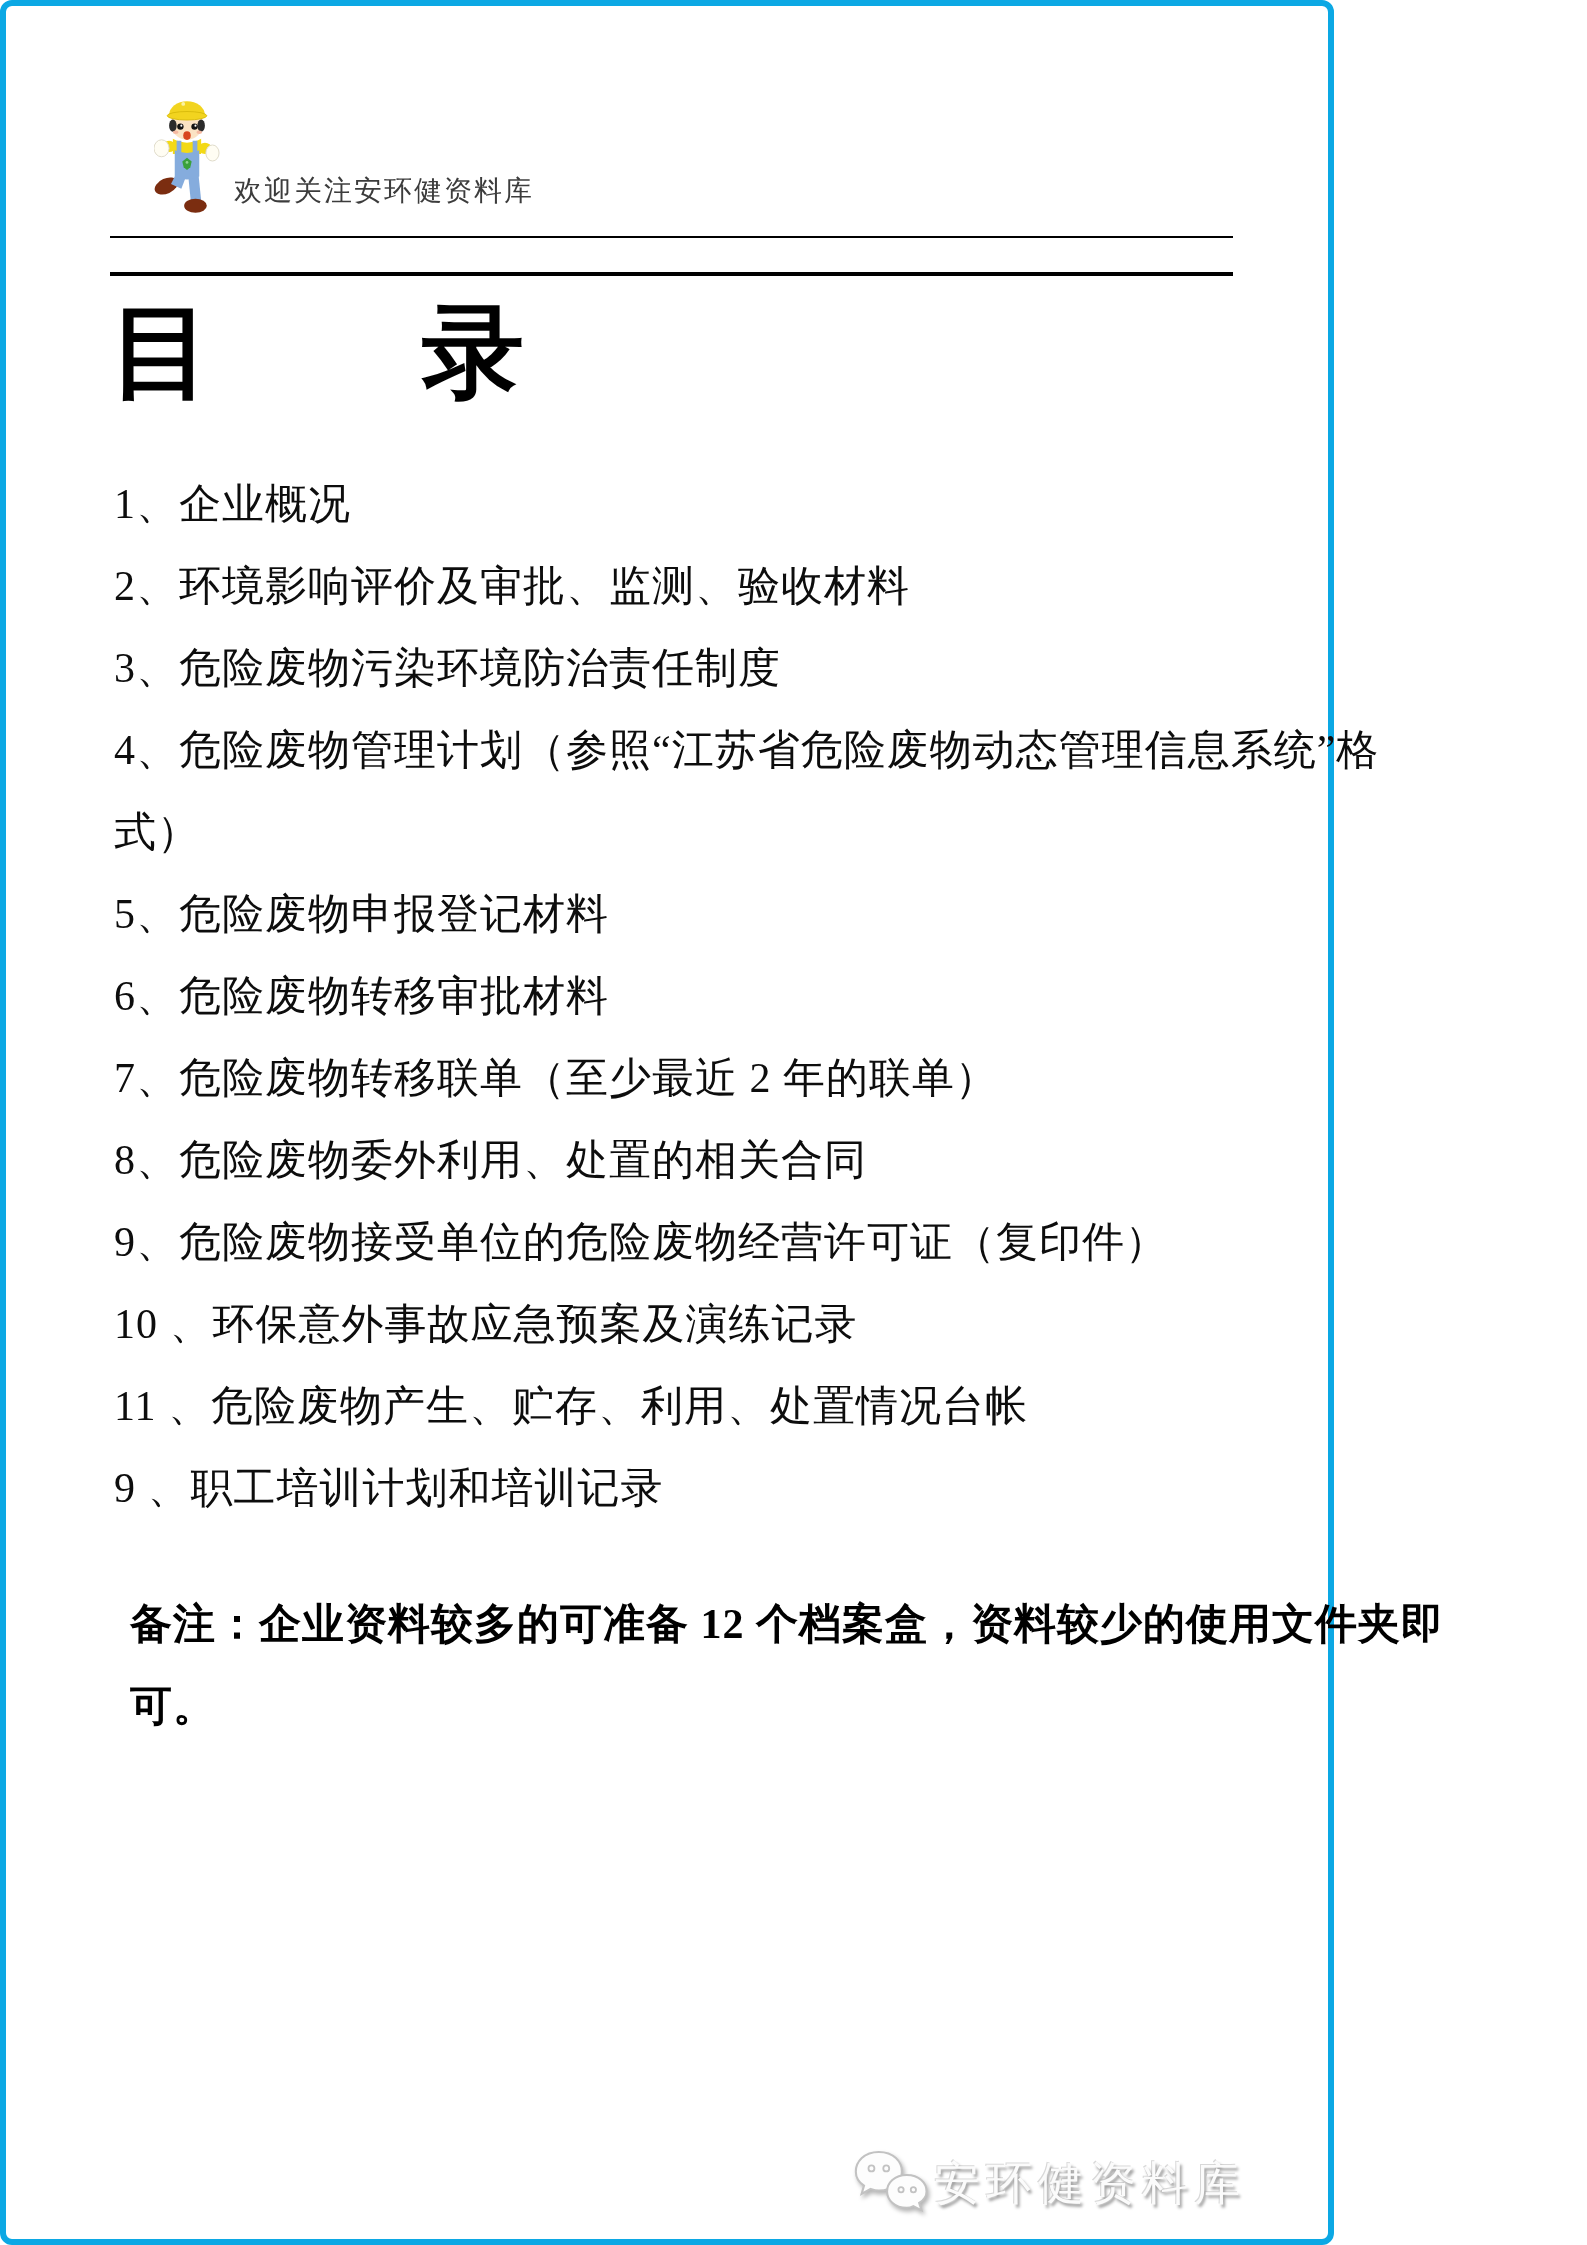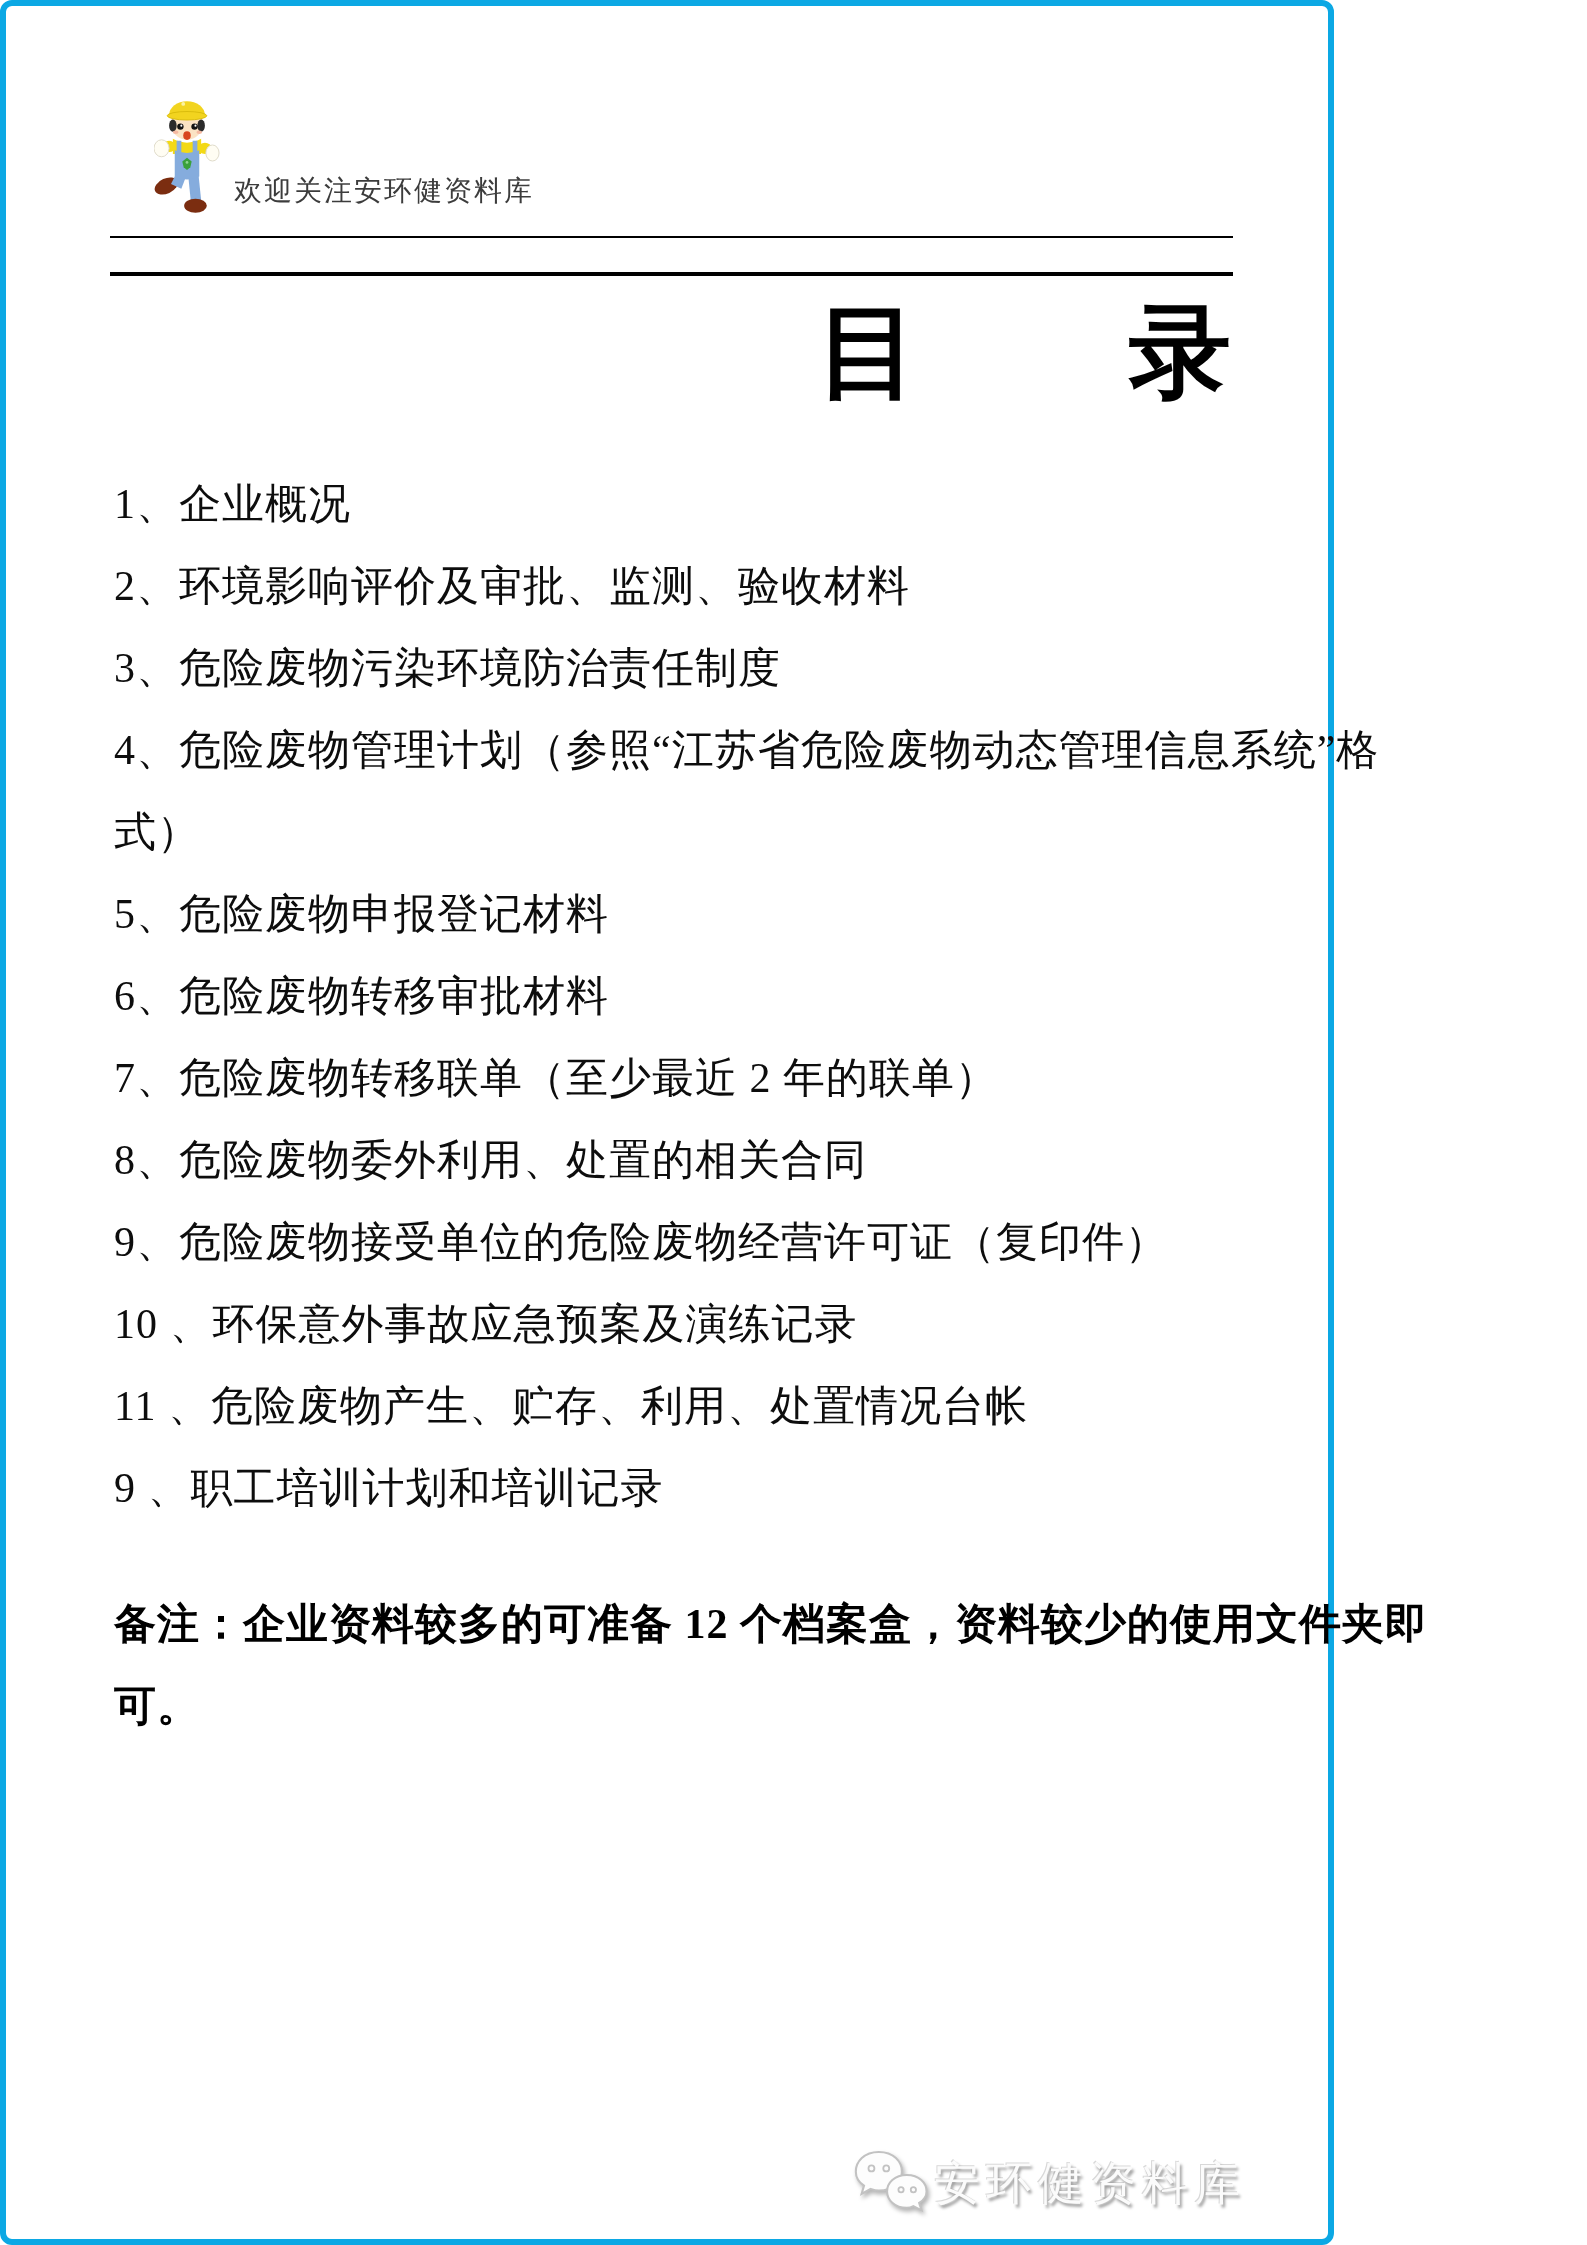"目 录" .page-title { text-align: right -> left }
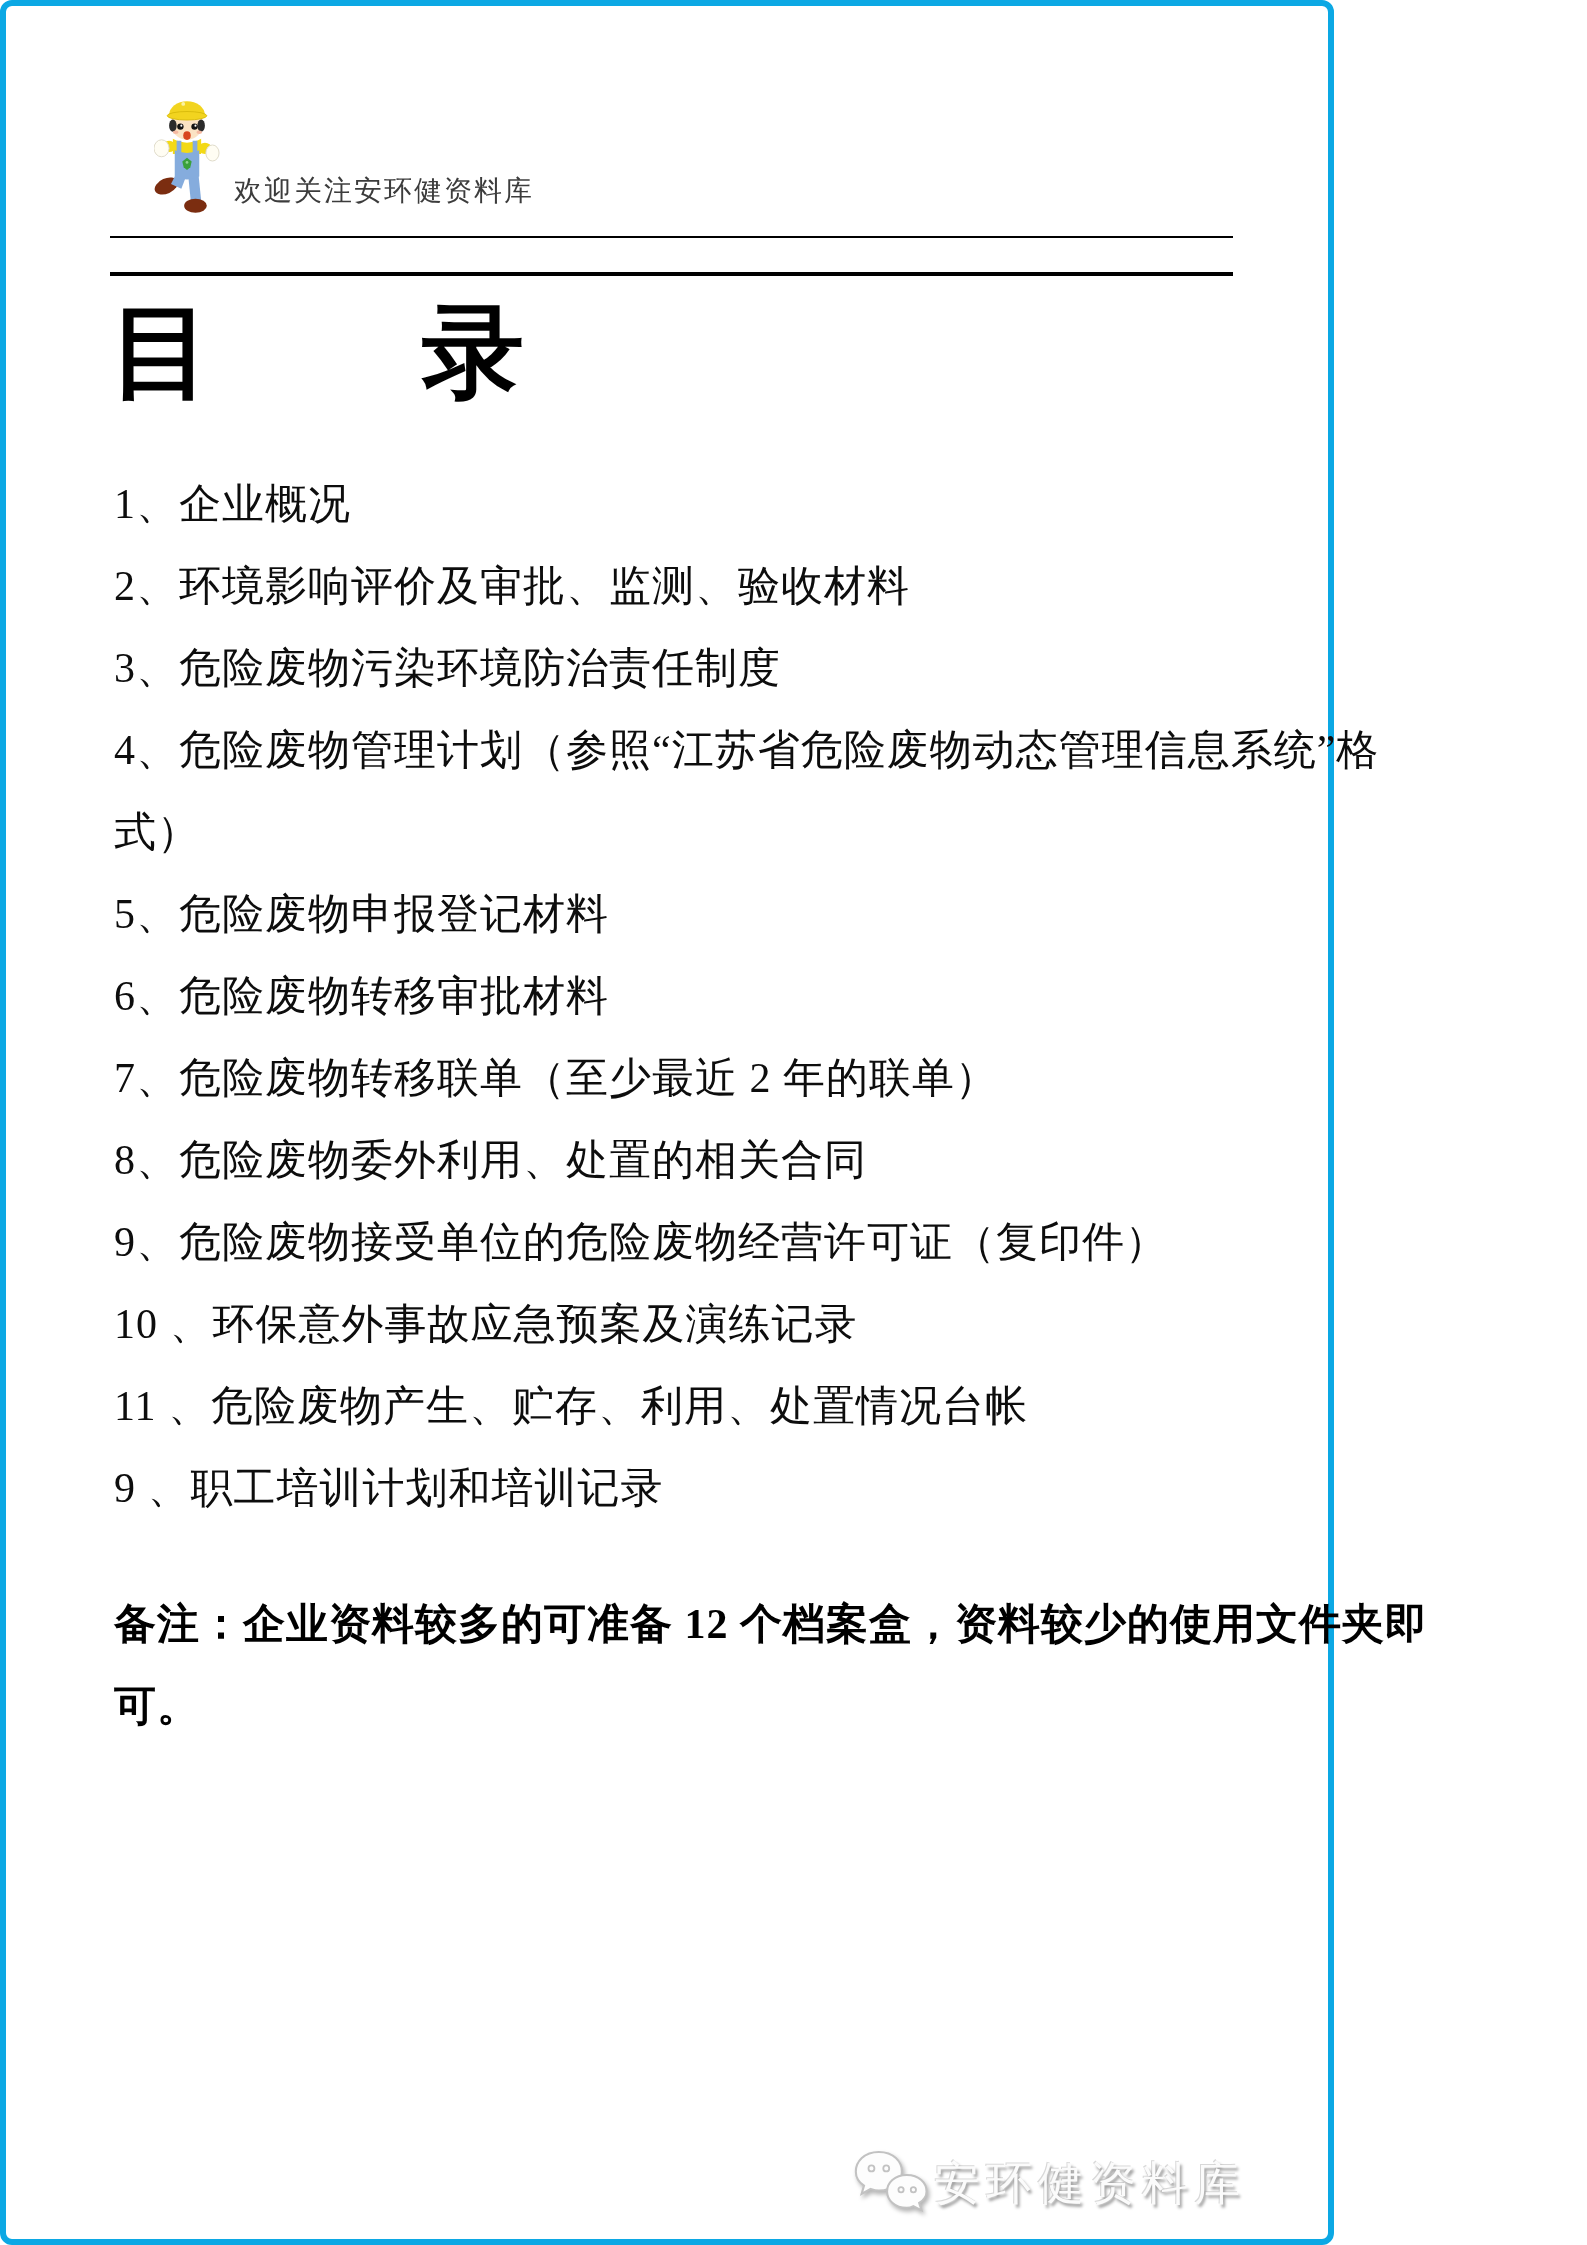"备注：企业资料较多的可准备 12 个档案盒，资料较少的使用文件夹即可。" .note { margin: 54px 0 0 4px -> 54px 0 0 20px }
